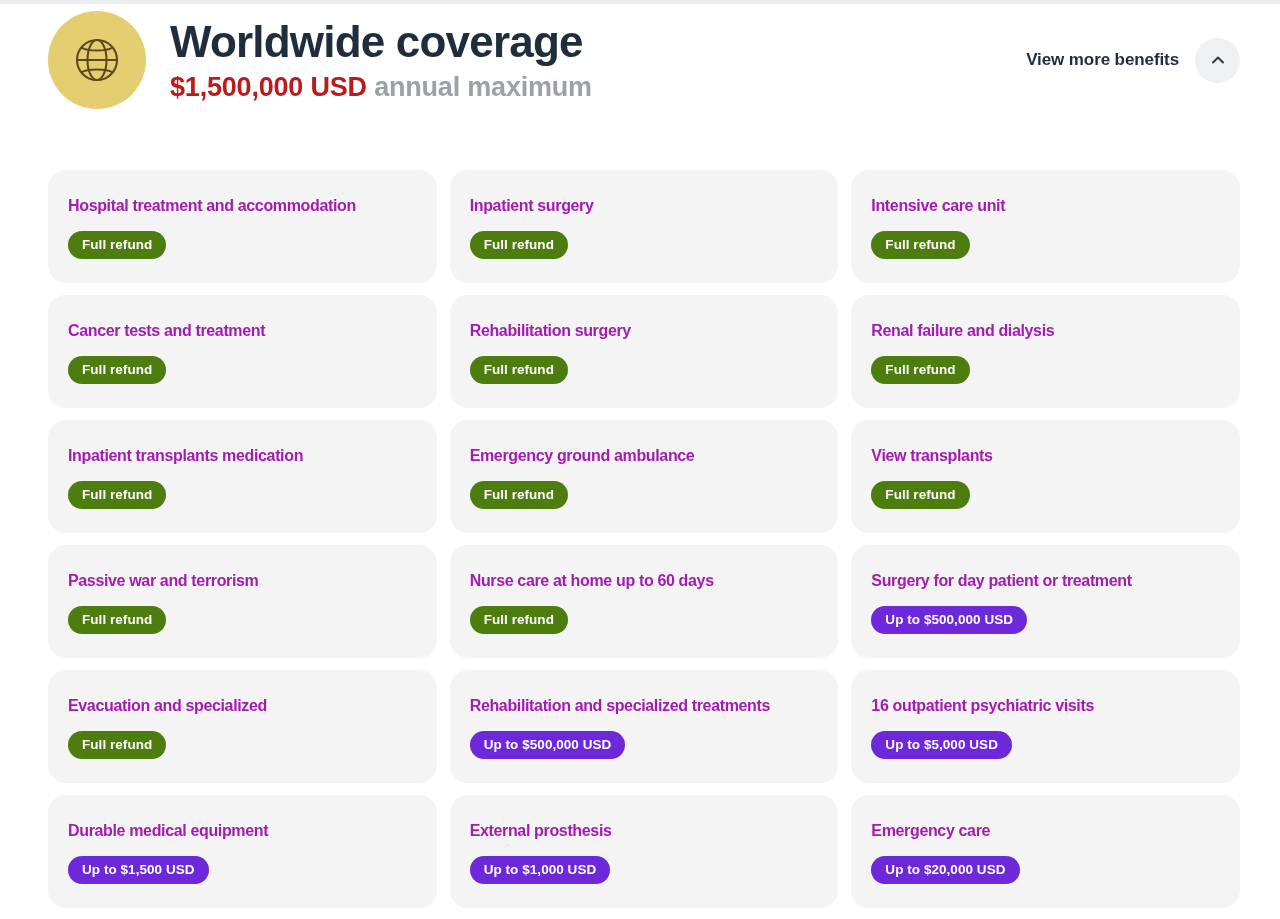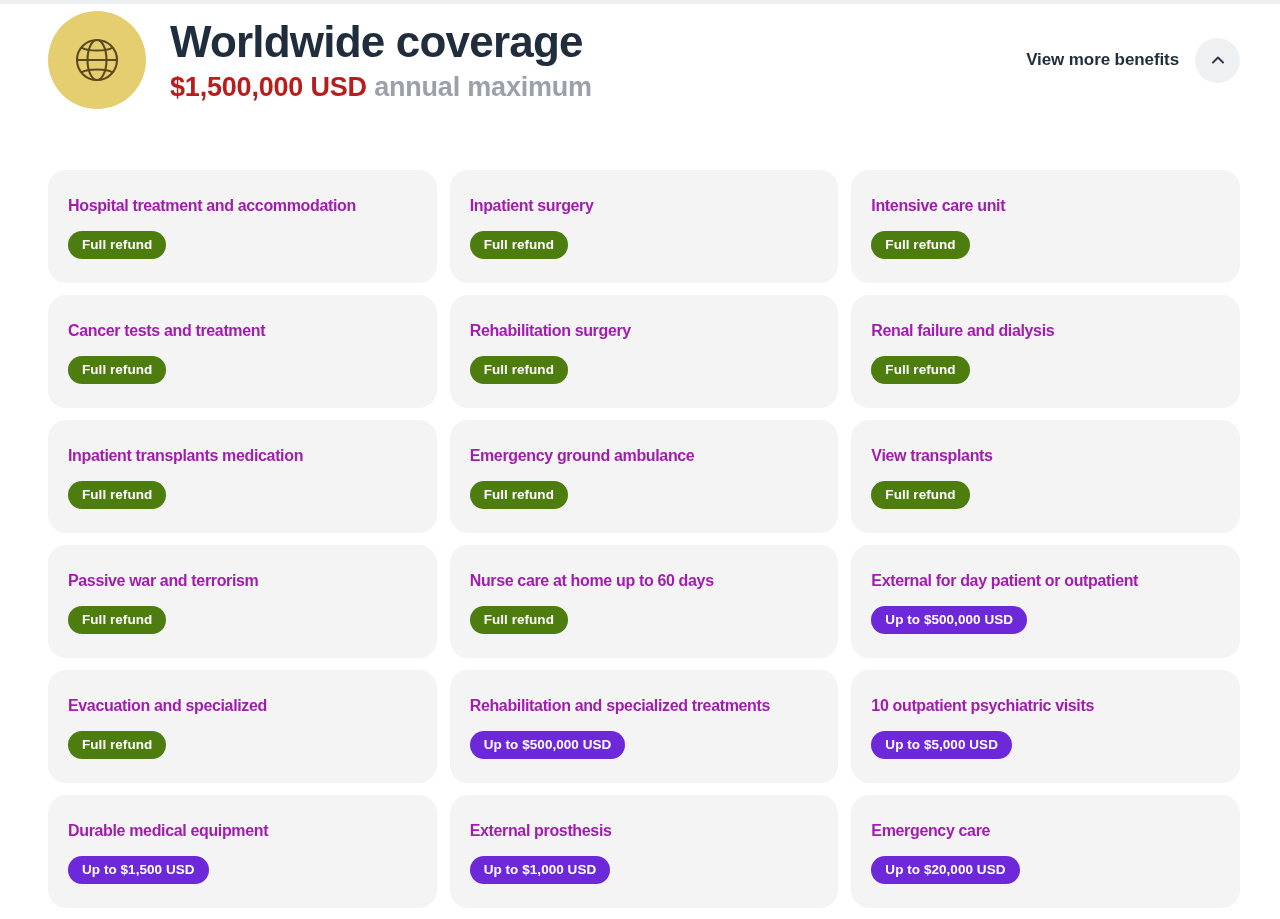"External for day patient or" div.benefit-title { text: External for day patient or outpatient -> Surgery for day patient or treatment }
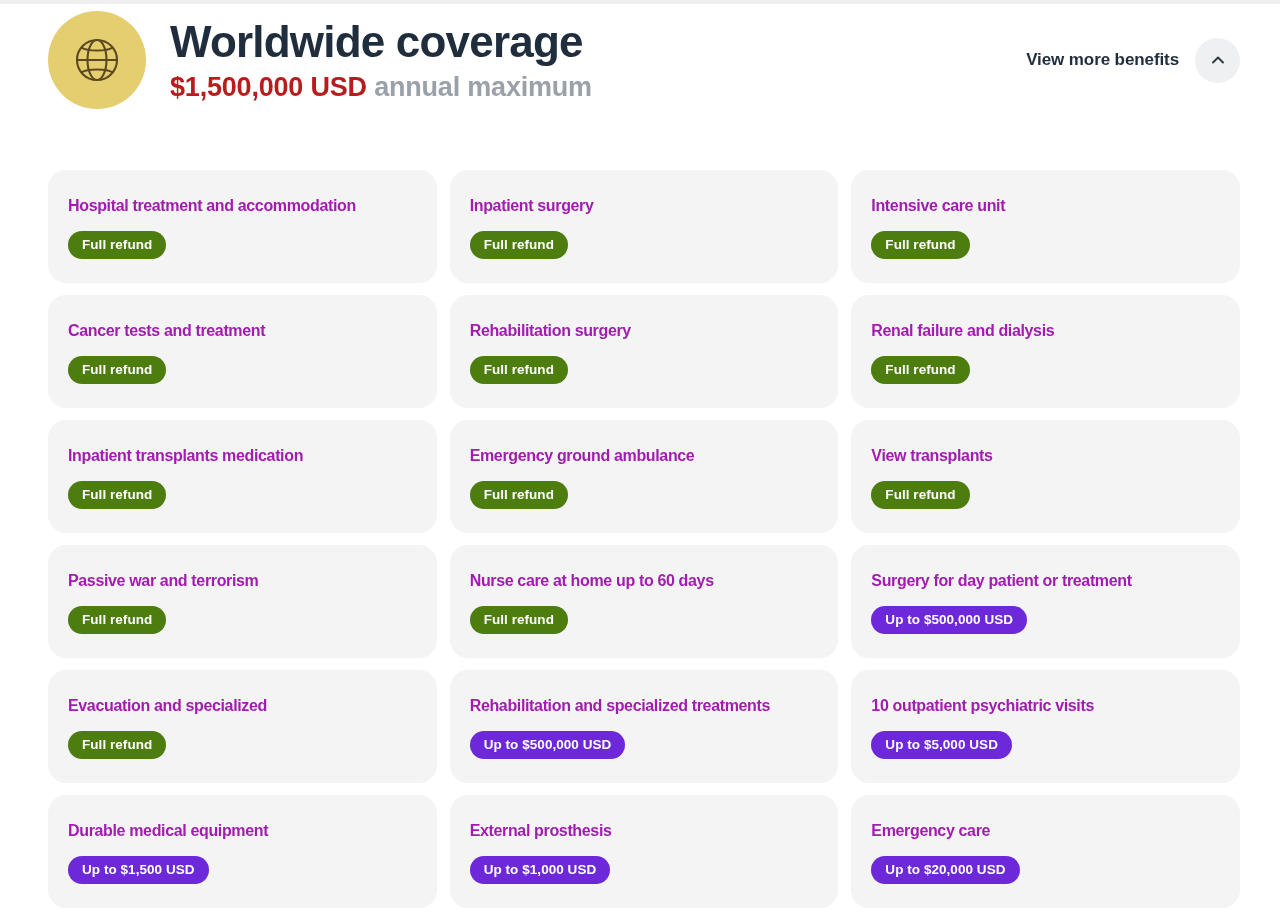"10 outpatient psychiatric visits" div.benefit-title { text: 10 -> 16 }
